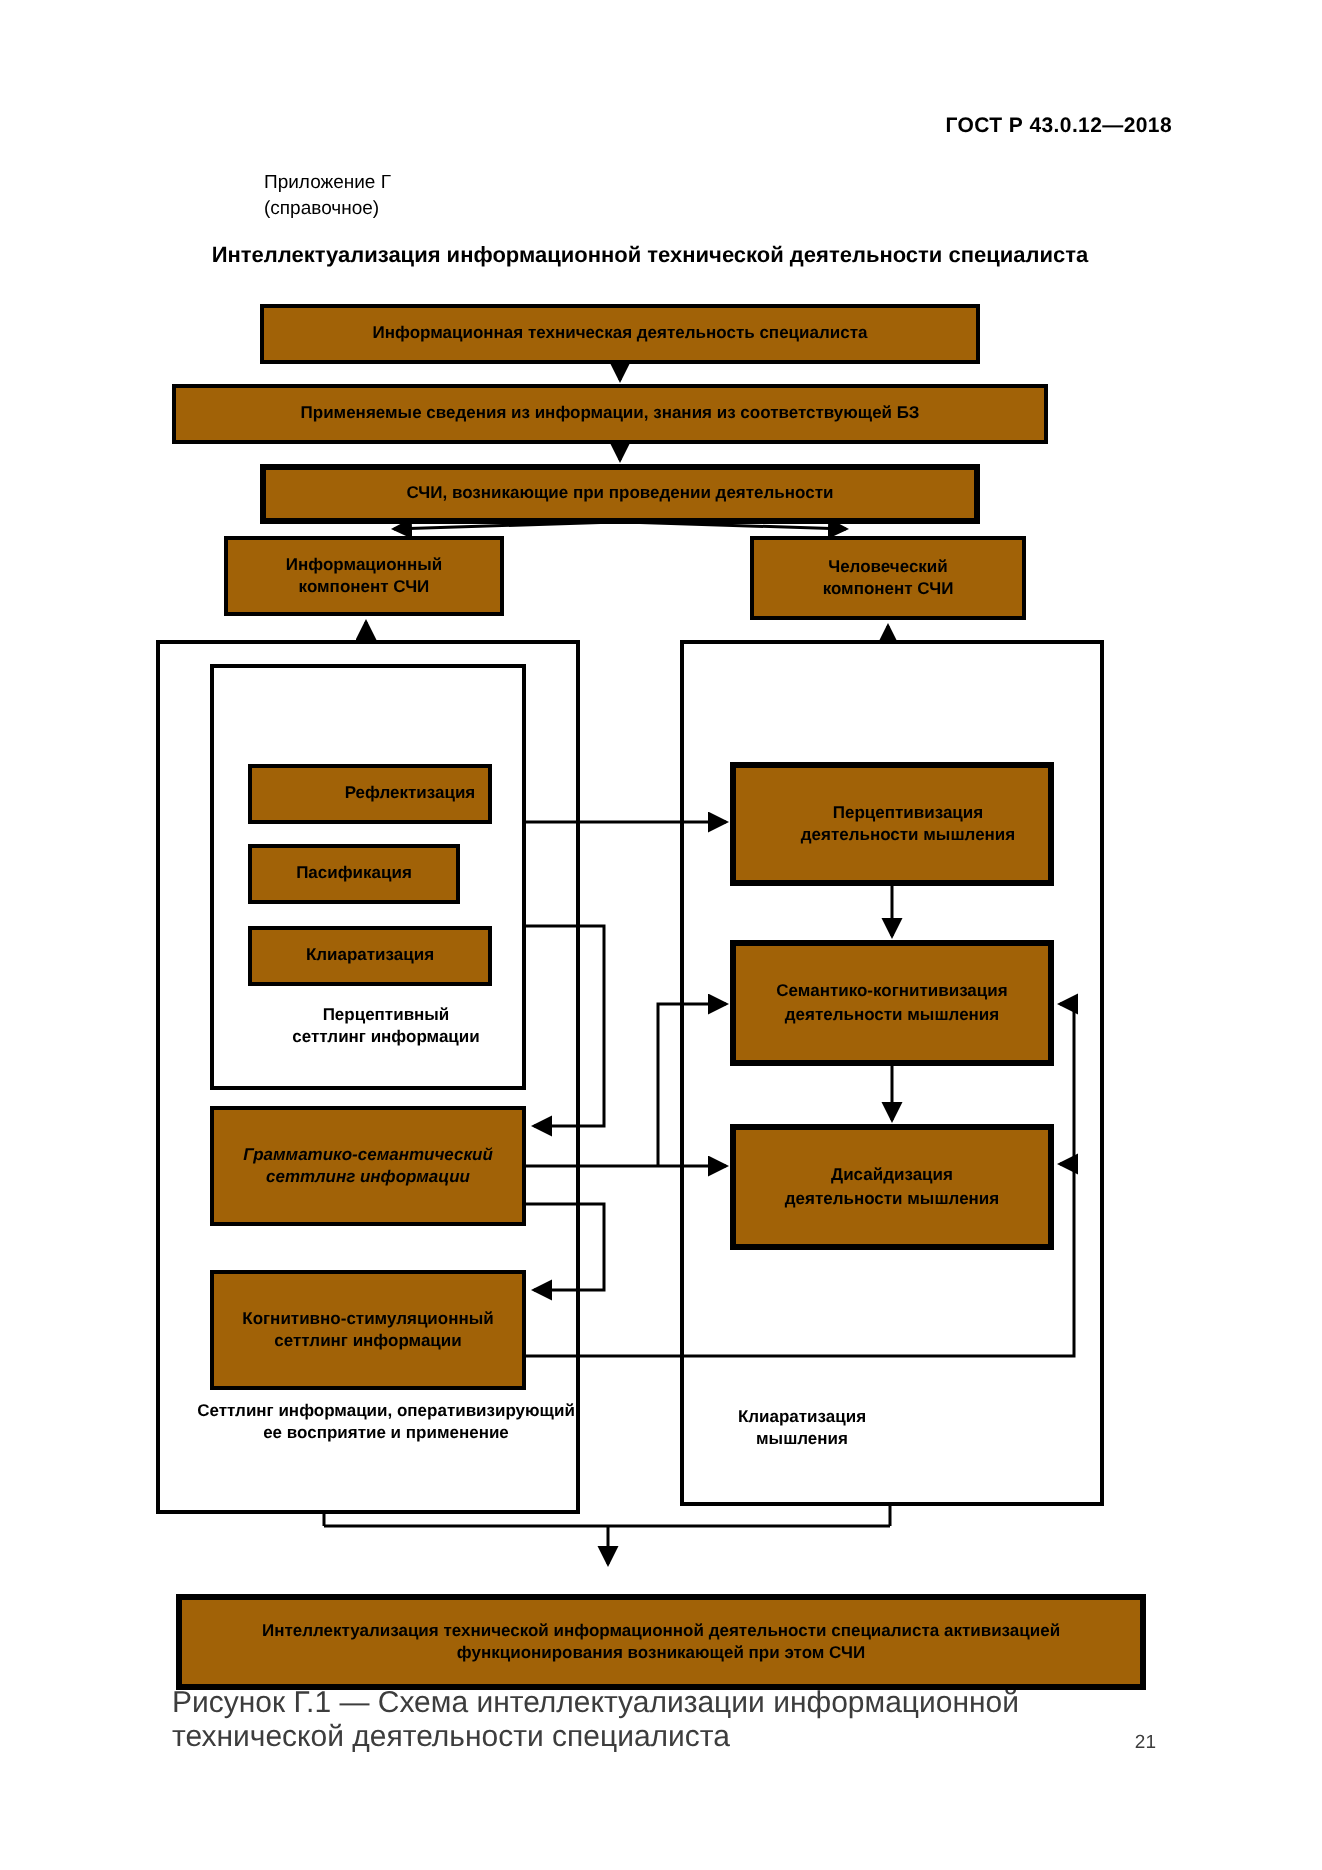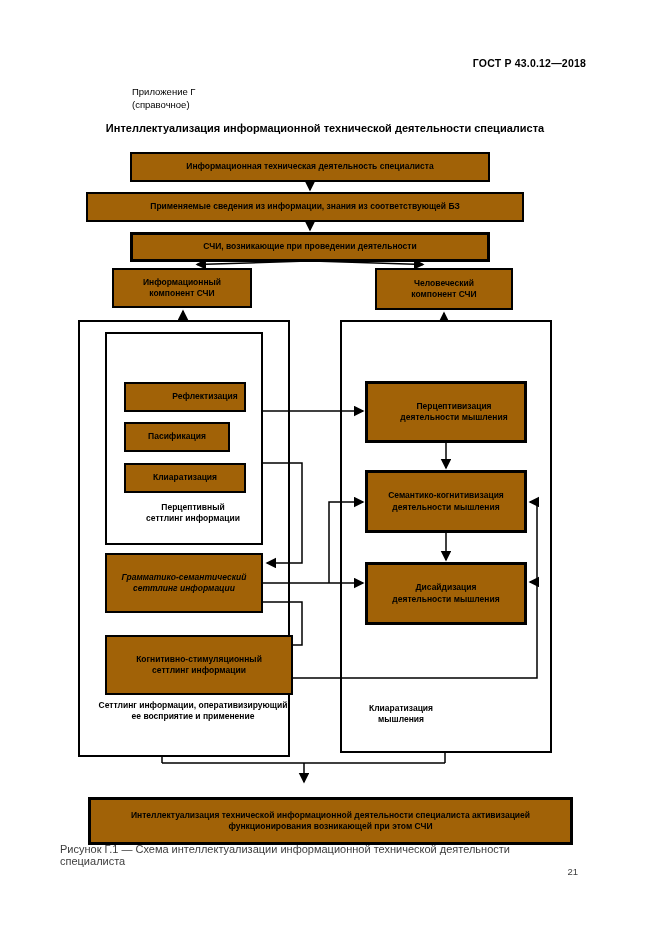"Когнитивно-стимуляционный" #box-i { width: 188px -> 158px }
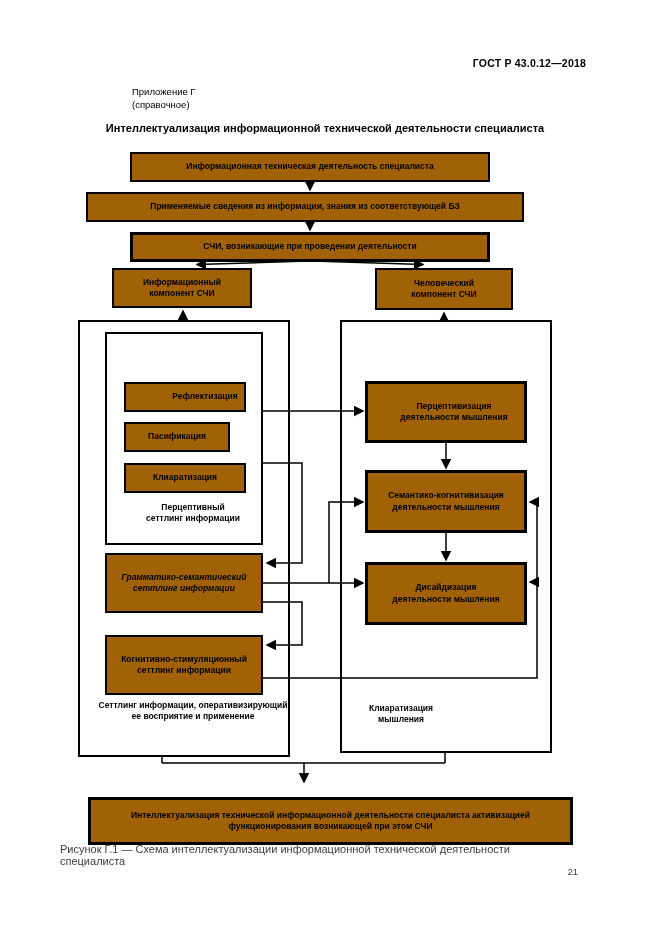"Рисунок Г.1 — Схема интеллектуализации" .caption { font-size: 11px -> 15px; left: 60px -> 86px }
